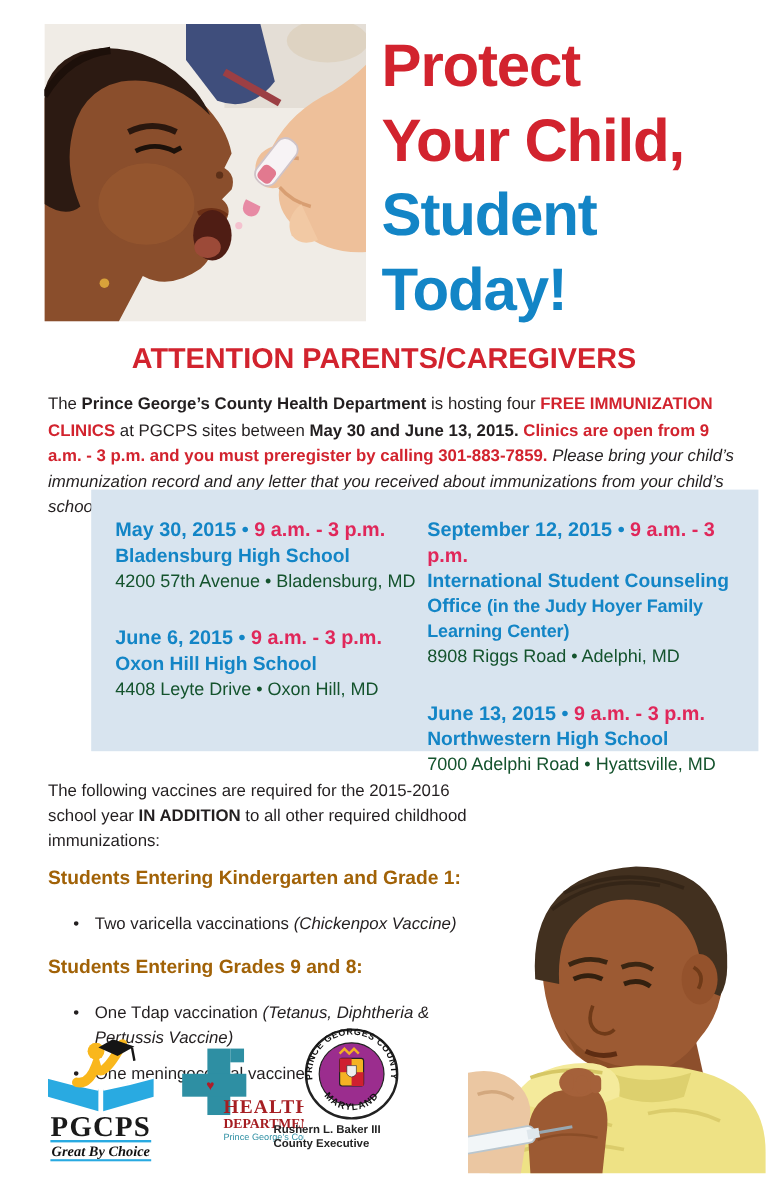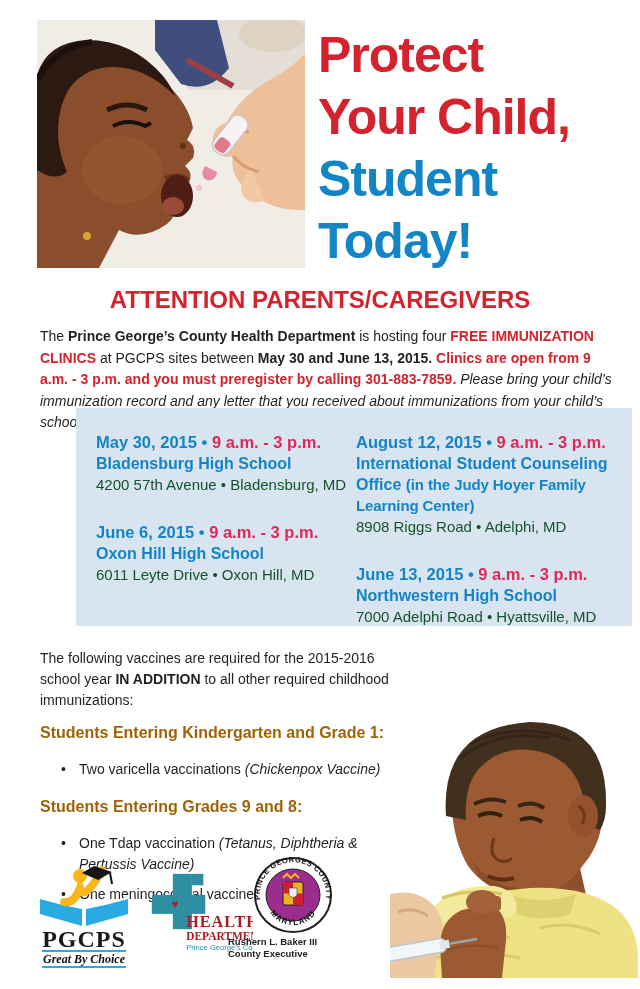"August 12, 2015" span { text: August -> September }
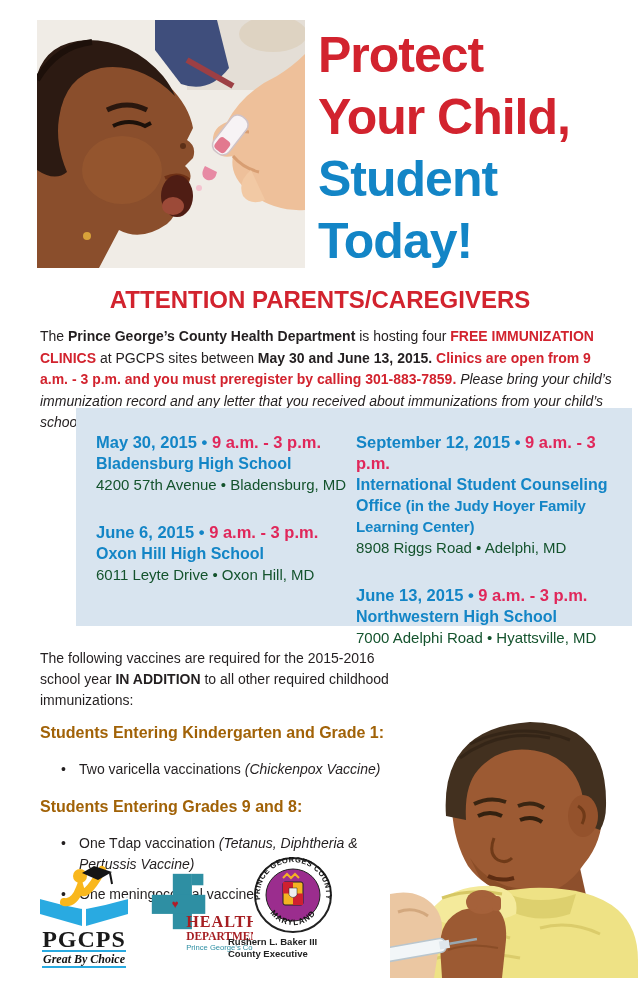"6011 Leyte Drive • Oxon" div.clinic-address { text: 6011 -> 4408 }
